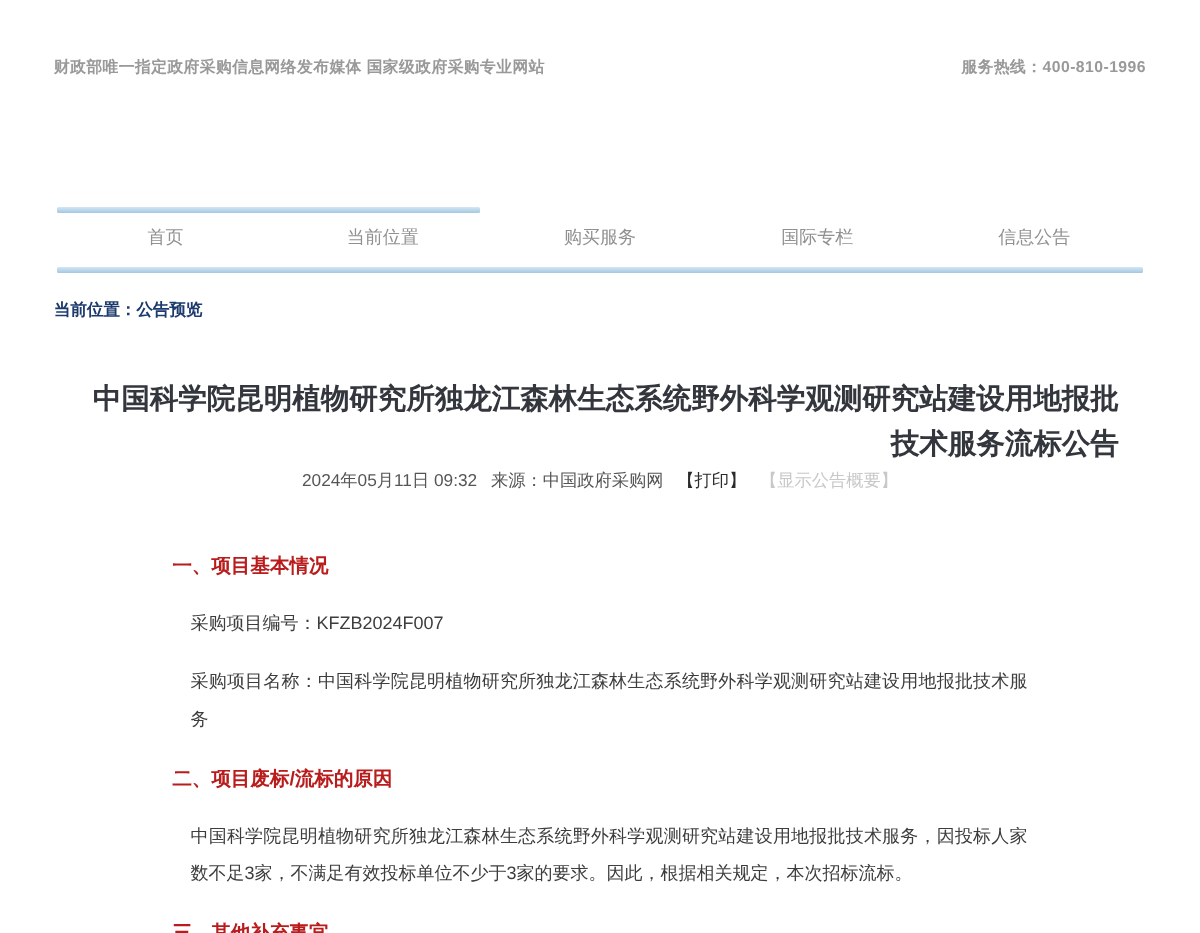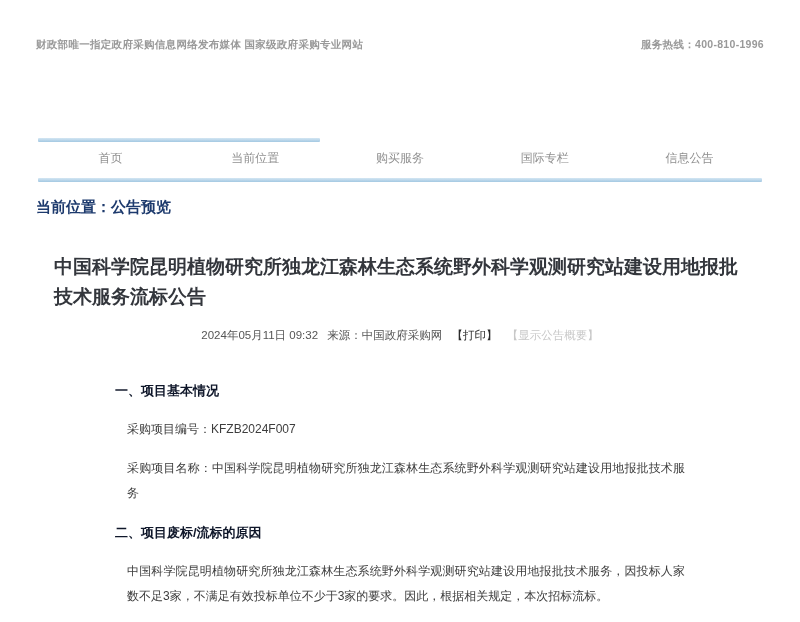"当前位置：公告预览" .breadcrumb { font-size: 15px -> 11px }
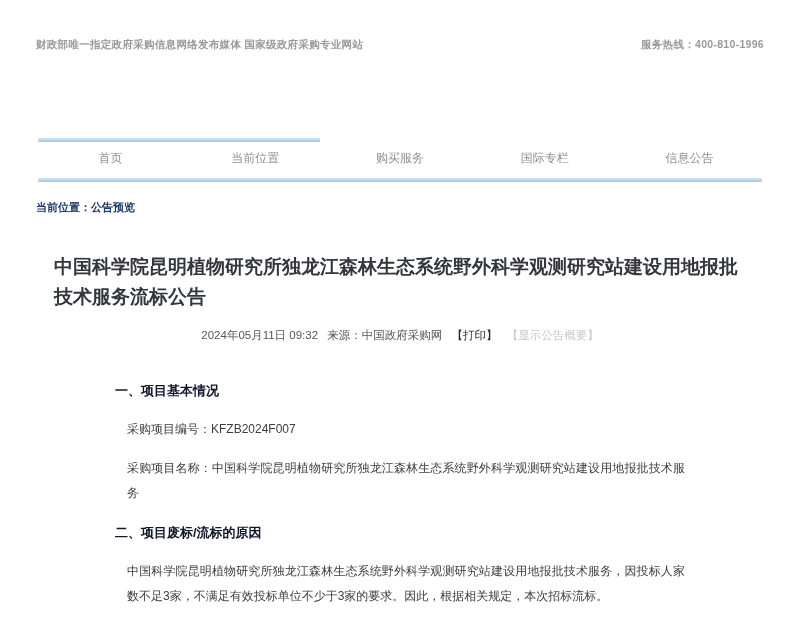"中国科学院昆明植物研究所独龙江森林生态系统野外科学观测研究站建设用地报批技术服务流标公告" .article-title { margin: 36px auto 16px auto -> 36px auto 2px auto; text-align: left -> right }
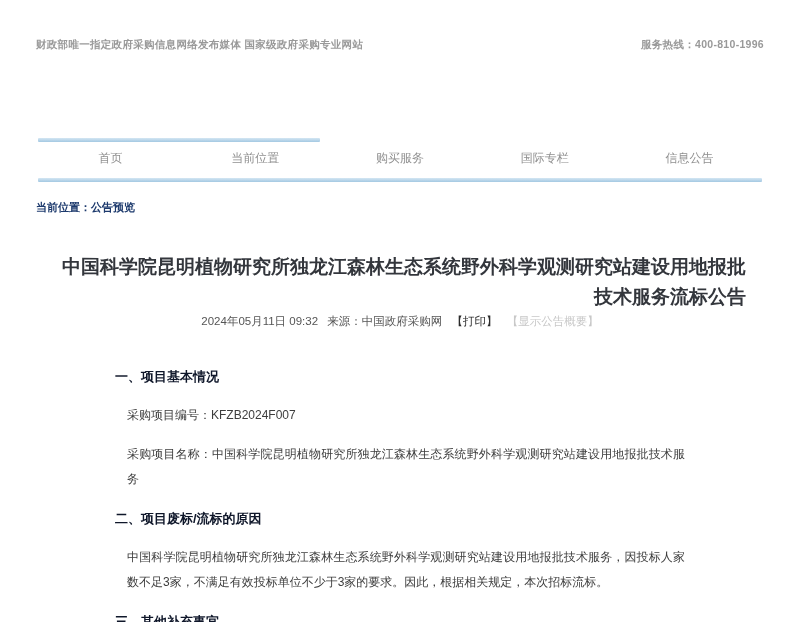"一、项目基本情况" .article-body h3 { color: #0f172a -> #b91c1c }
